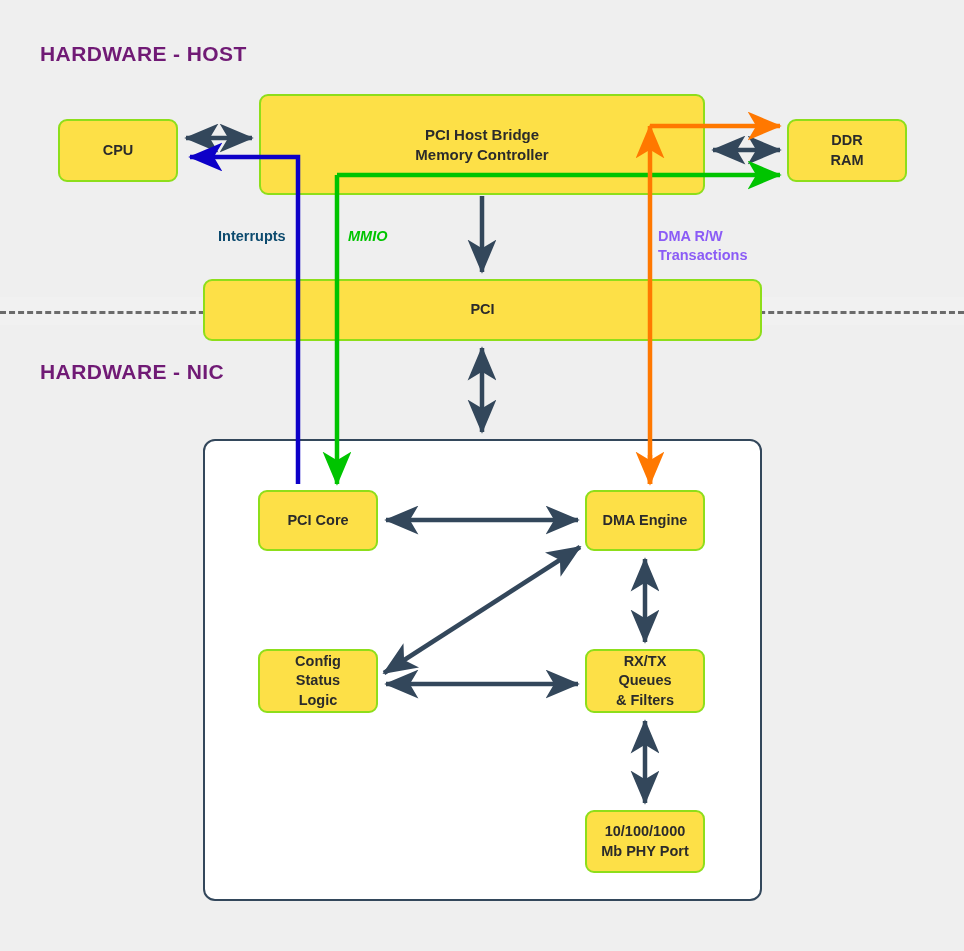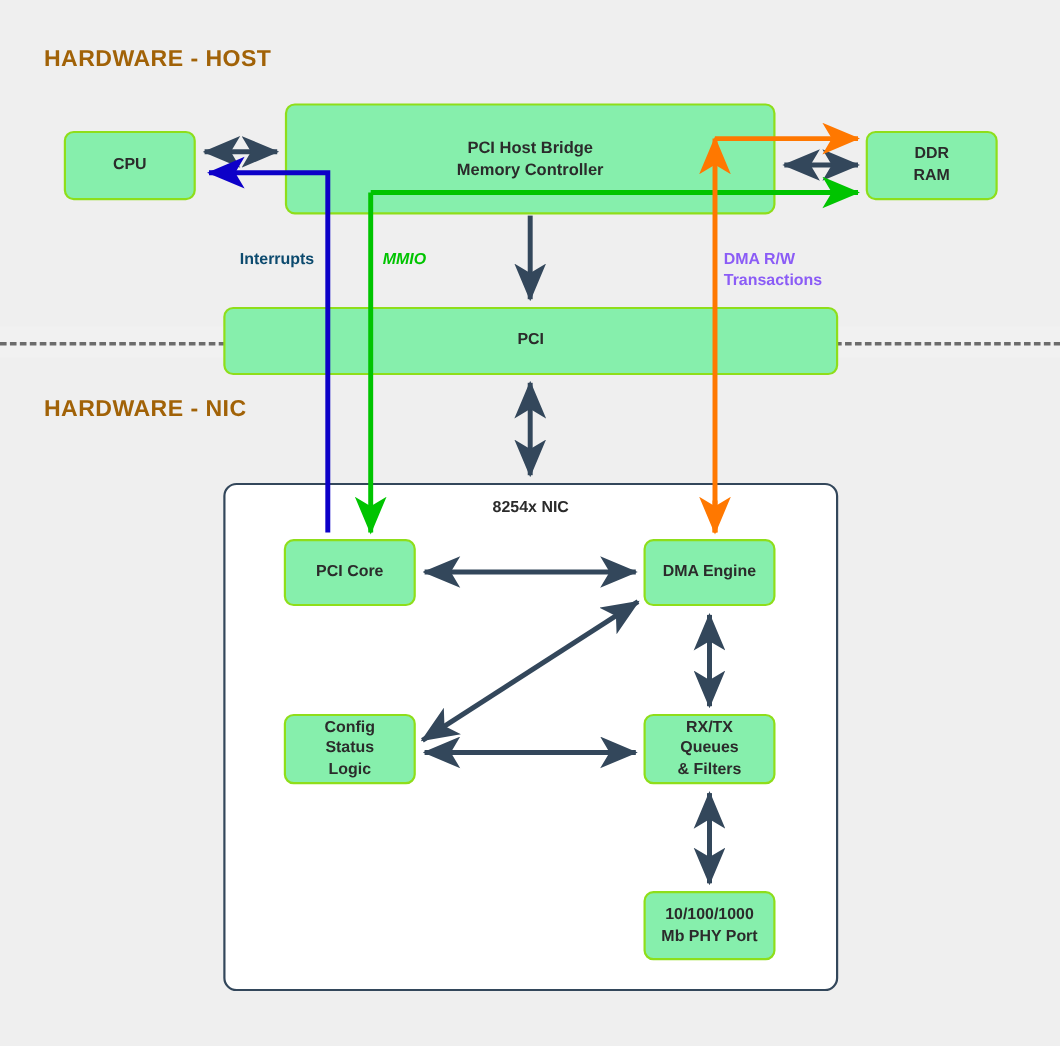"HARDWARE - HOST" .section-title { color: #a16207 -> #701a75 }
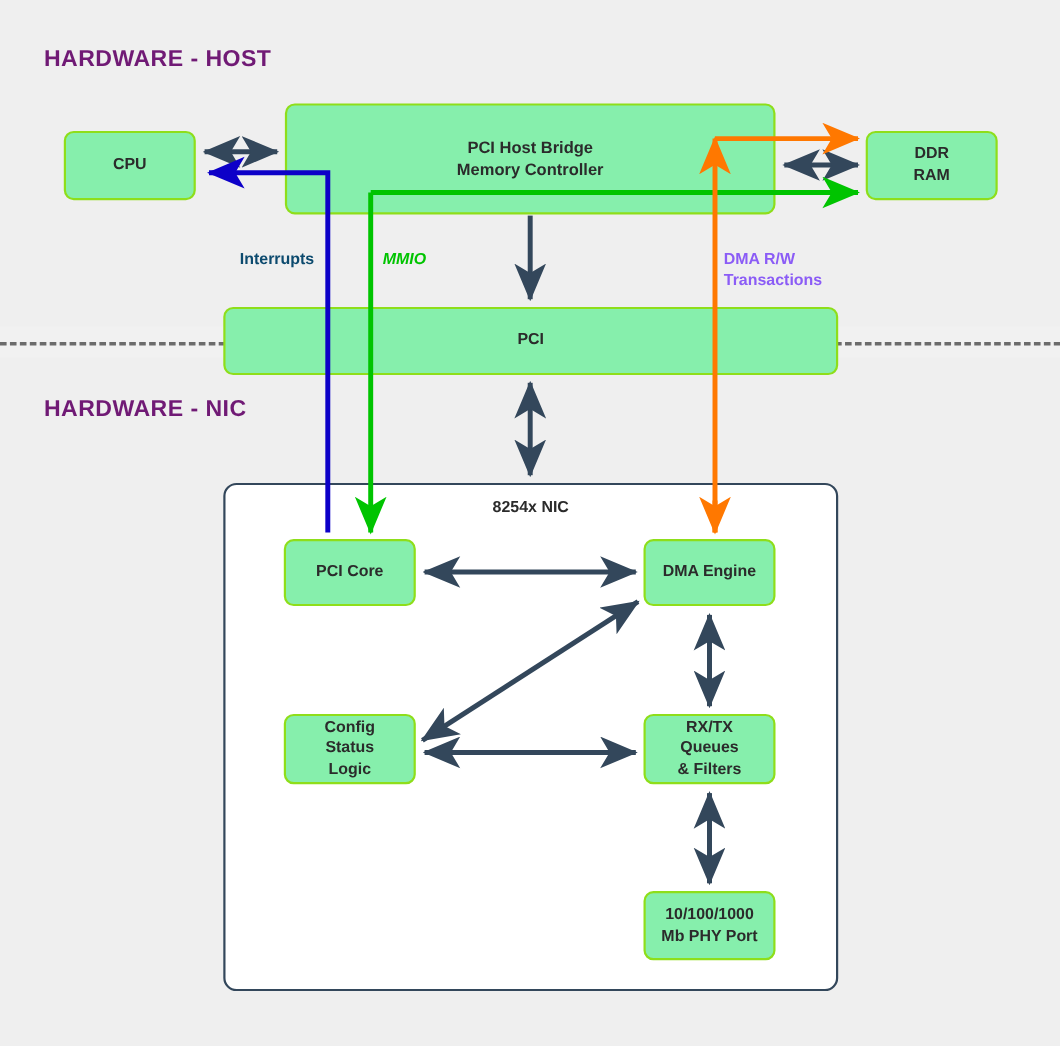"PCI Host Bridge" .node { background: #86efac -> #fde047 }
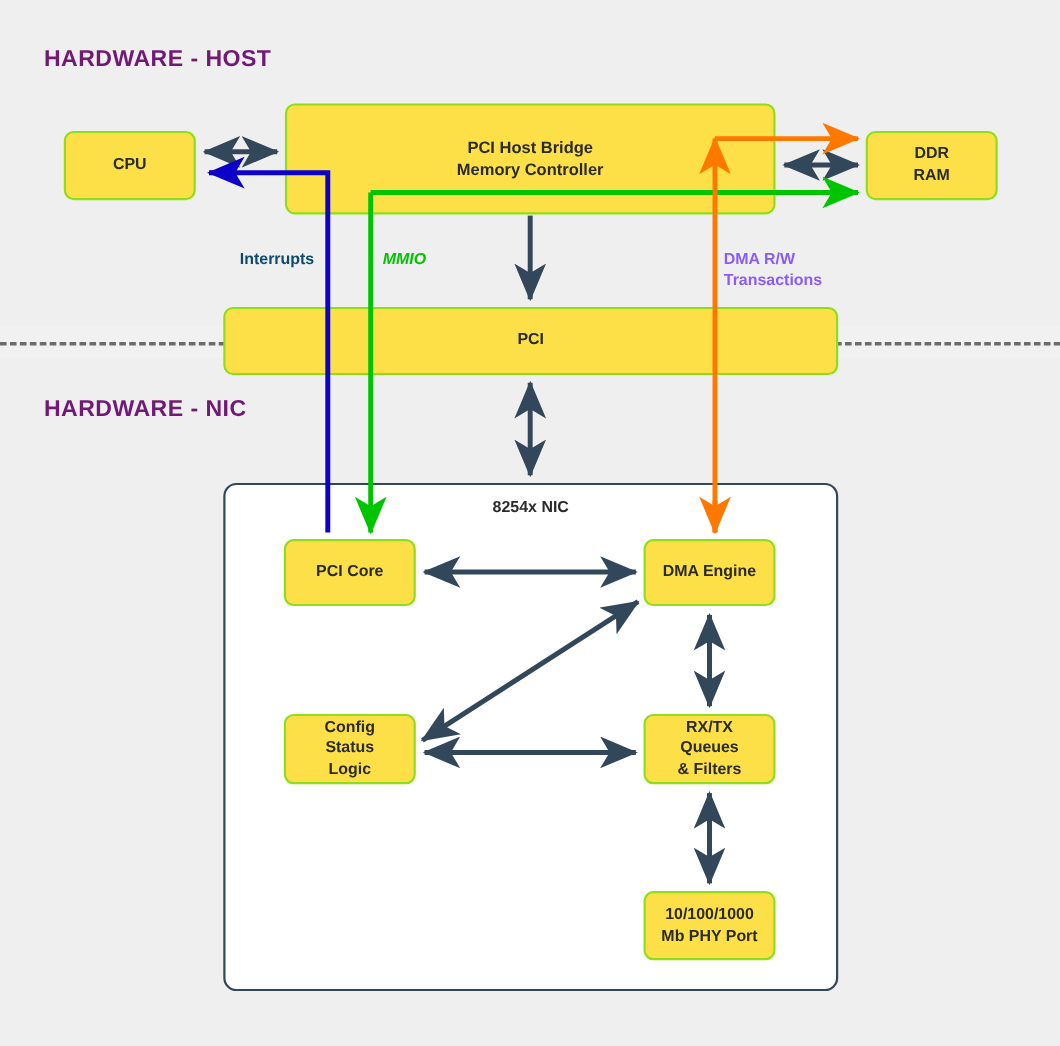"8254x NIC" div.nic-frame-label { html: <div>8254x NIC</div> -> none }
